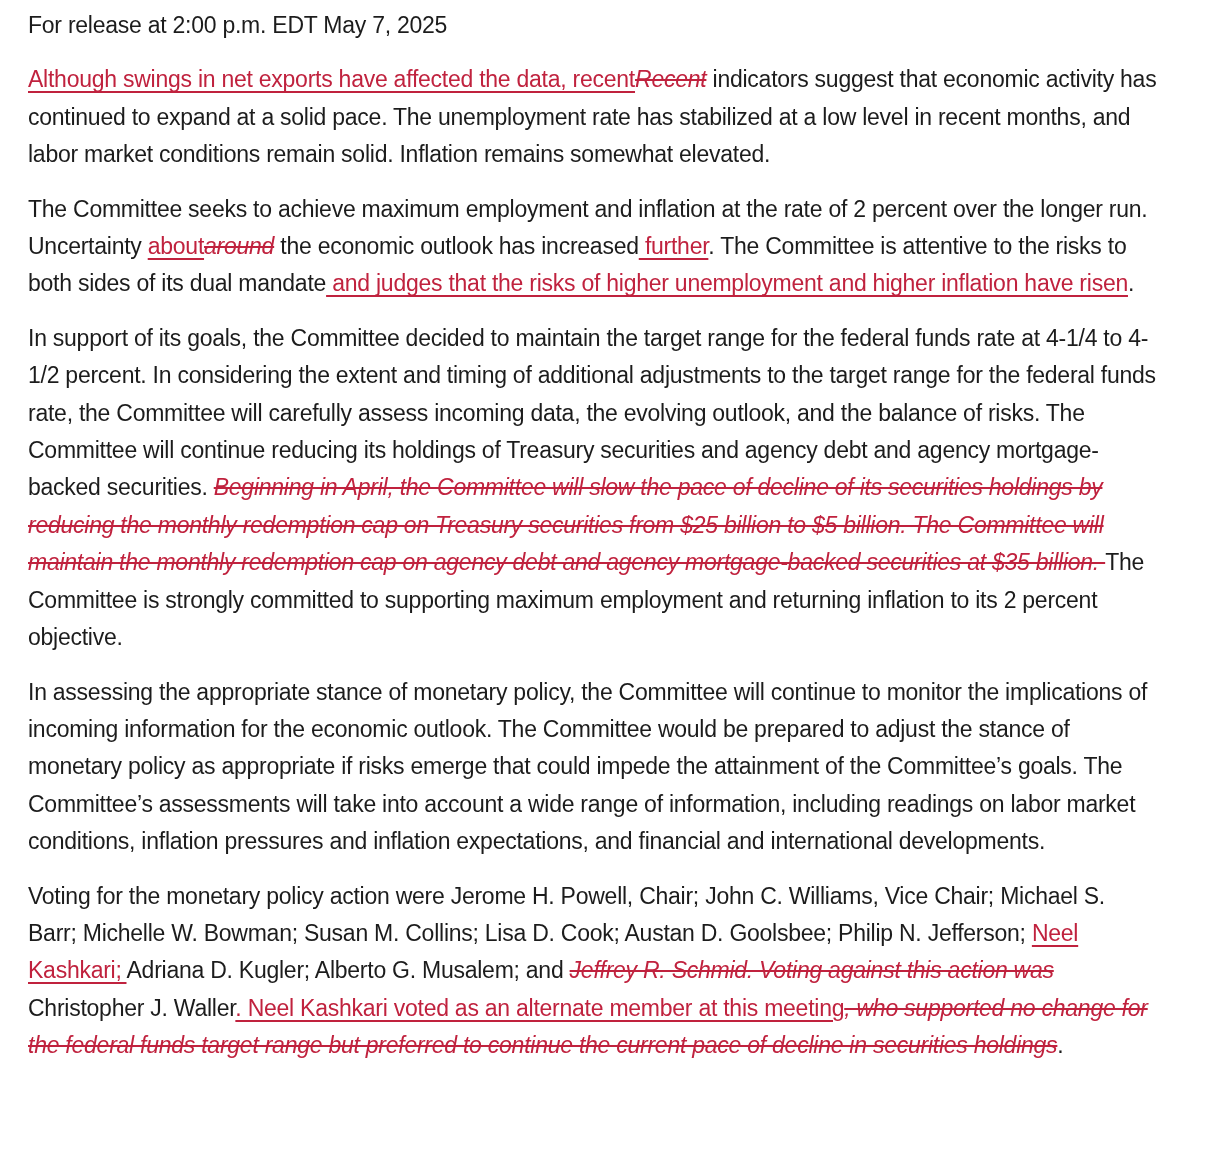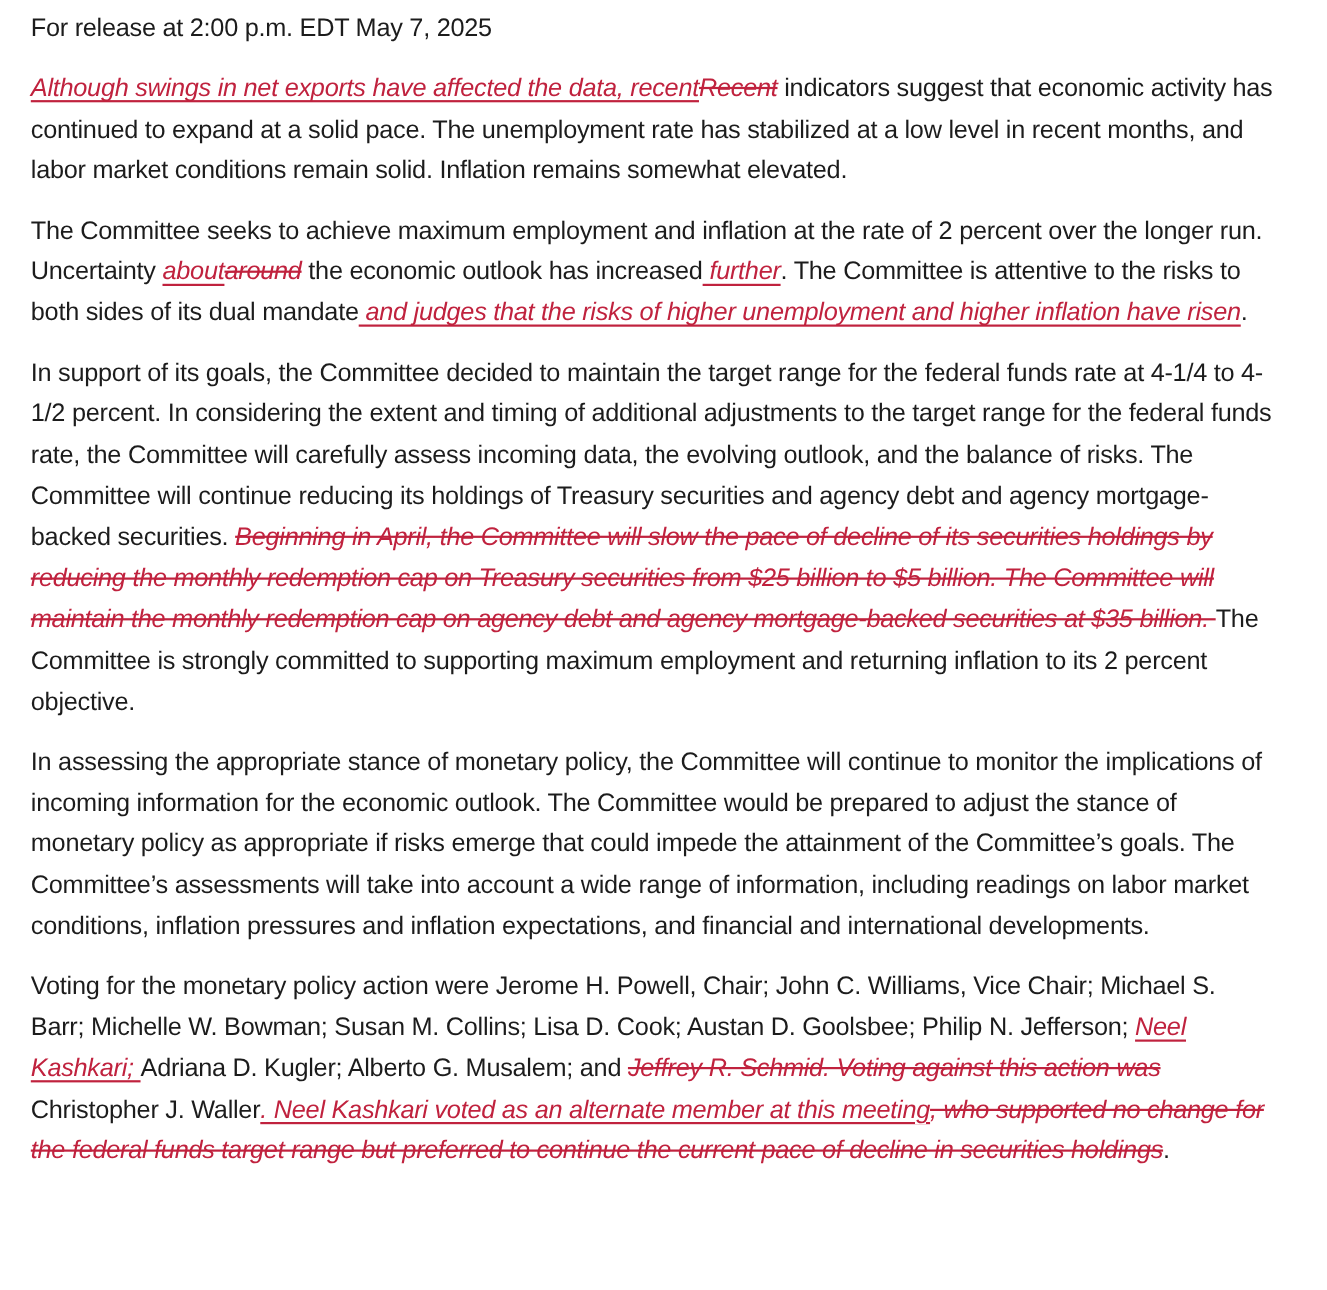"Although swings in net exports" .run-ins { font-style: italic -> none }
